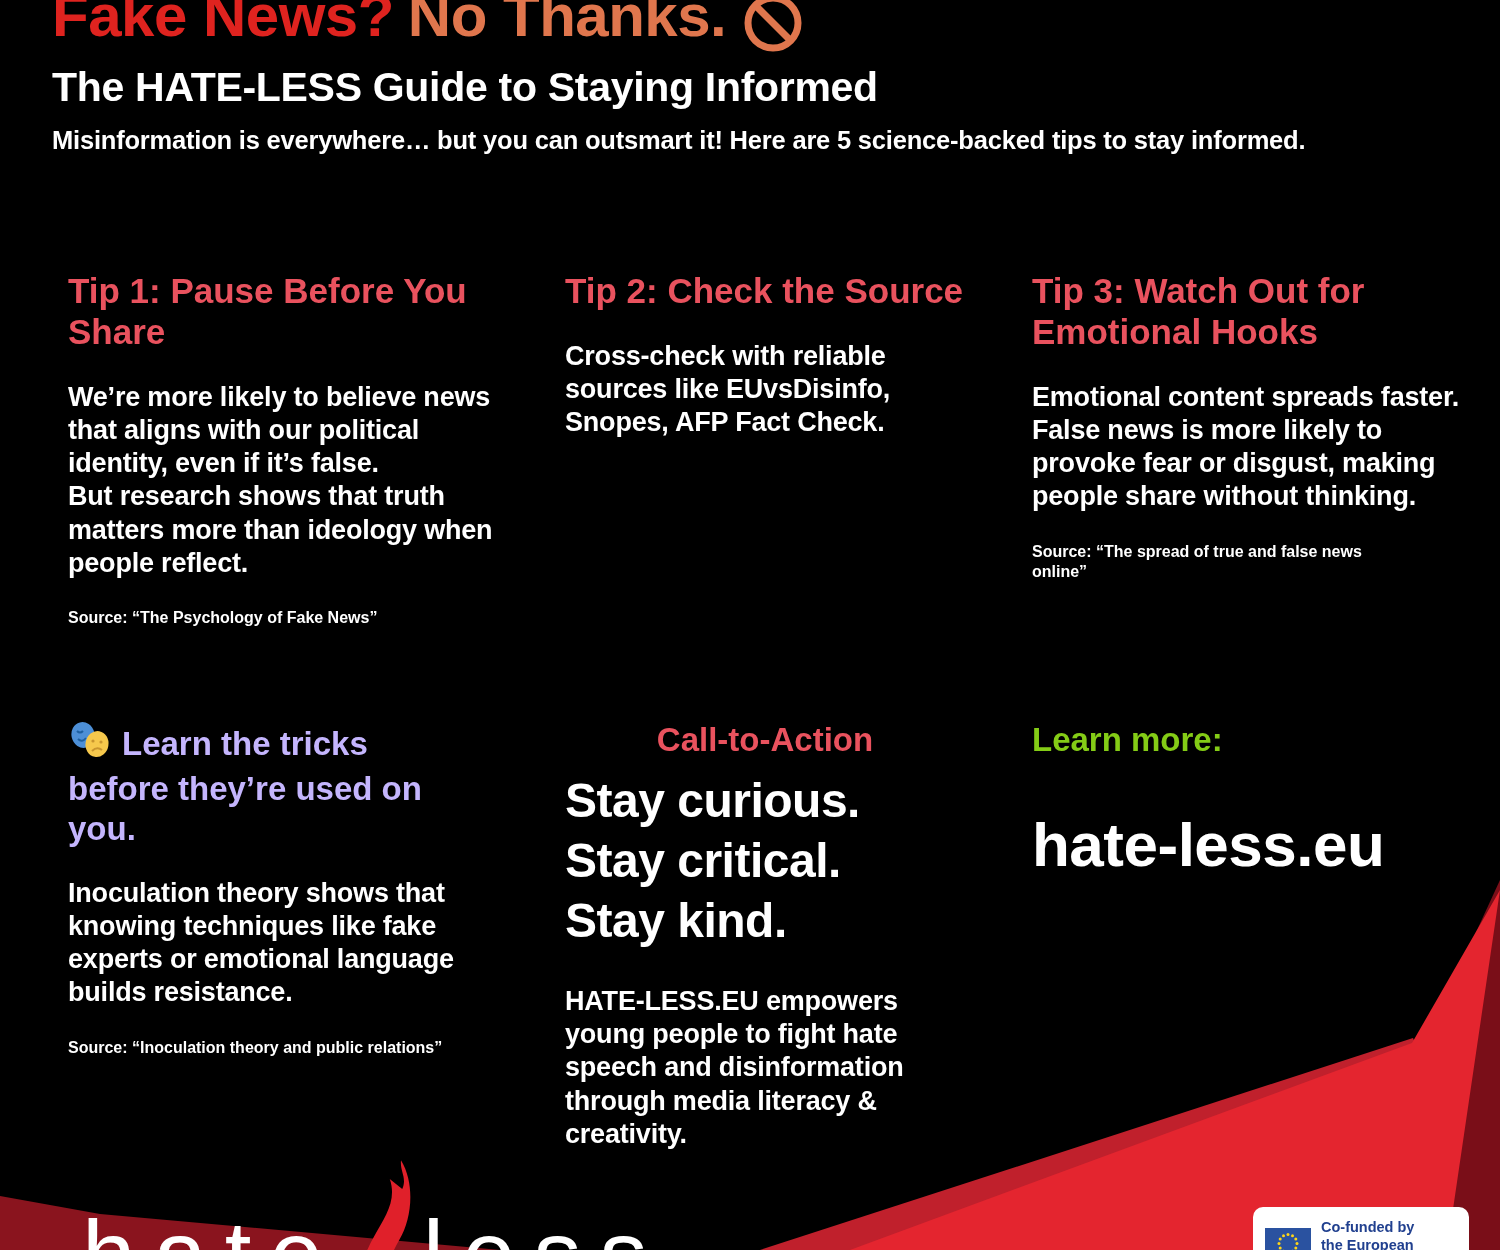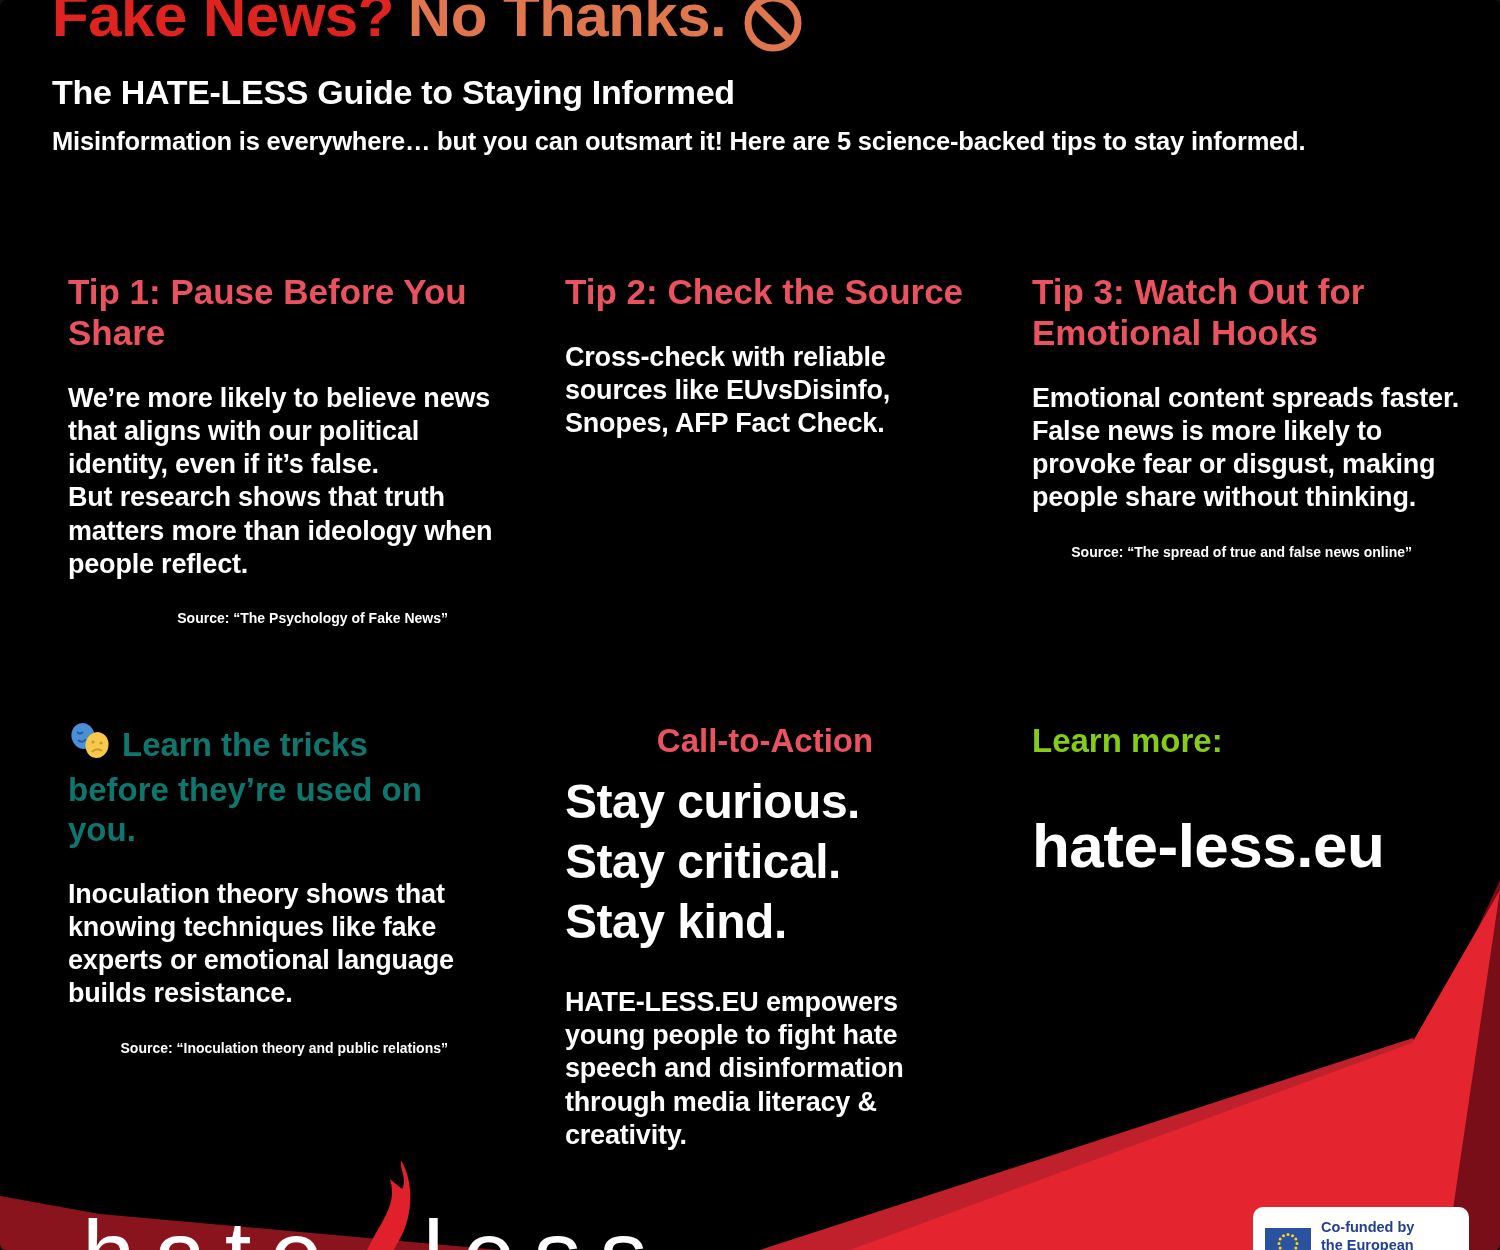"Fake News? No Thanks." .poster { border-radius: 6px -> none }
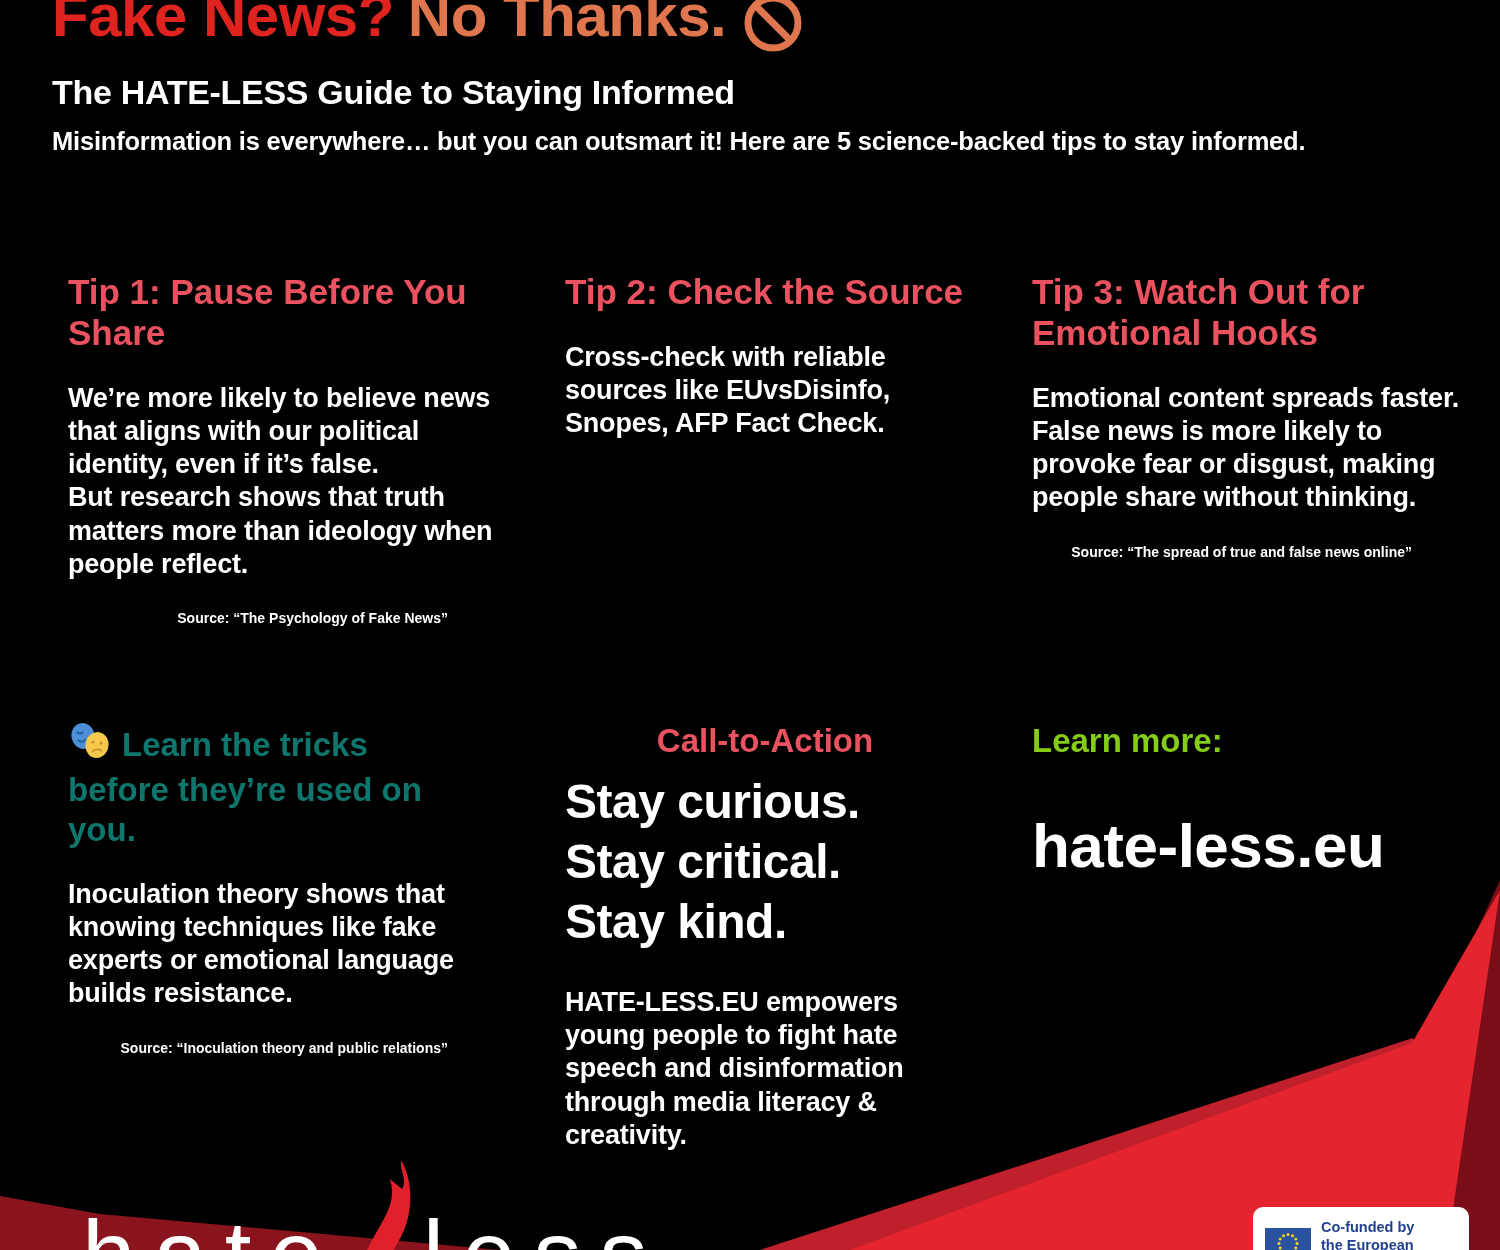"The HATE-LESS Guide to Staying" .subtitle { font-size: 34px -> 41px; margin-top: 9px -> none }
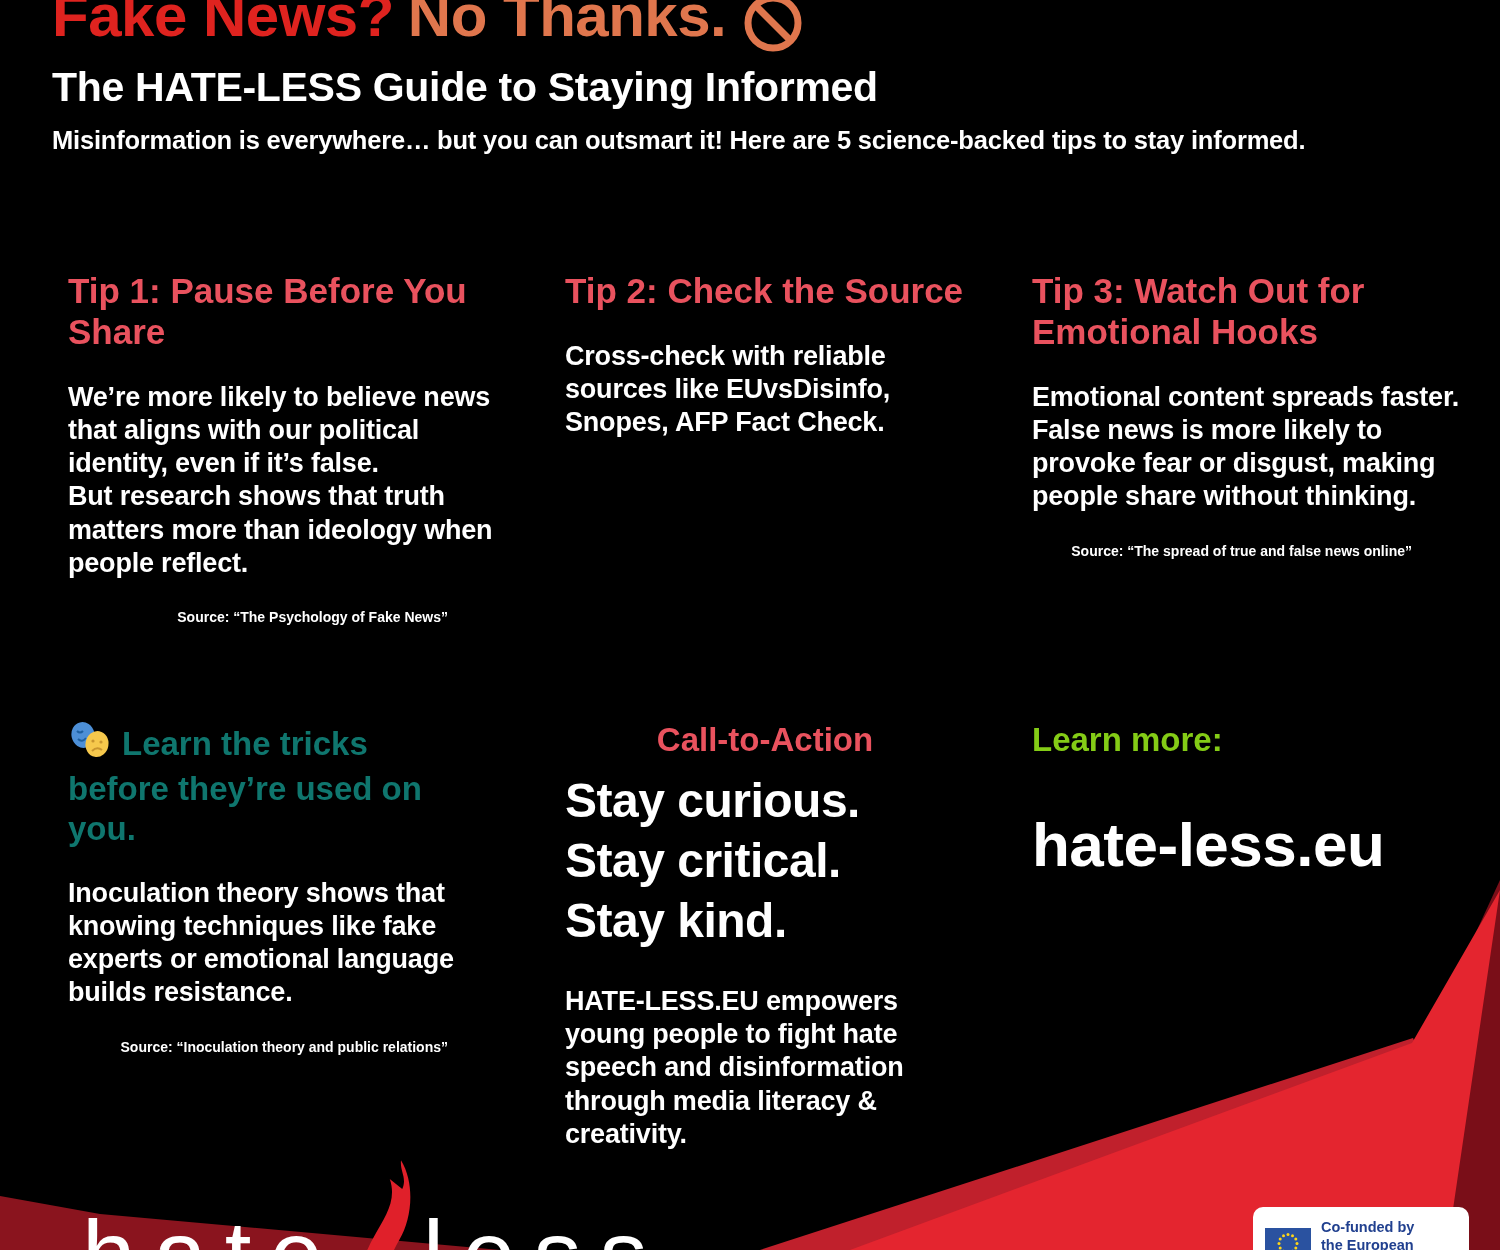"Source: “The spread of true" .tip-source { font-size: 14px -> 16px; text-align: right -> none }
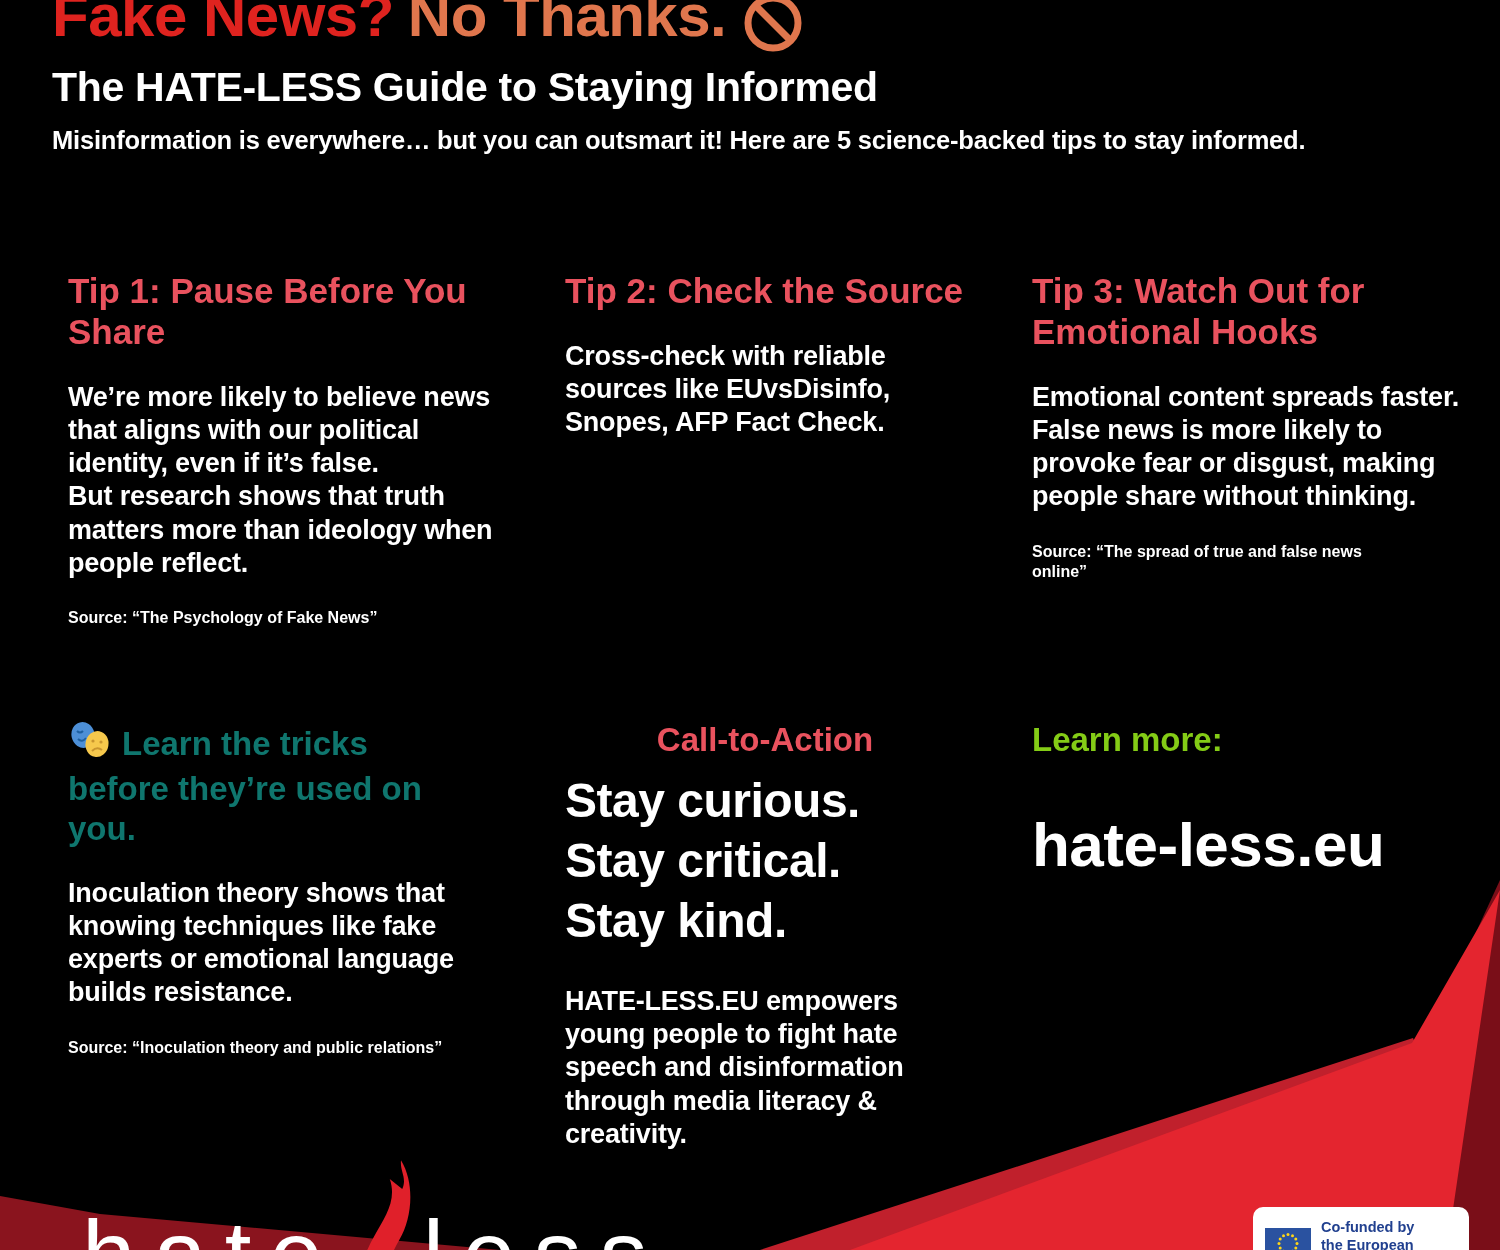"Learn the tricks" .tip-heading2 { color: #0f766e -> #c4b5fd }
